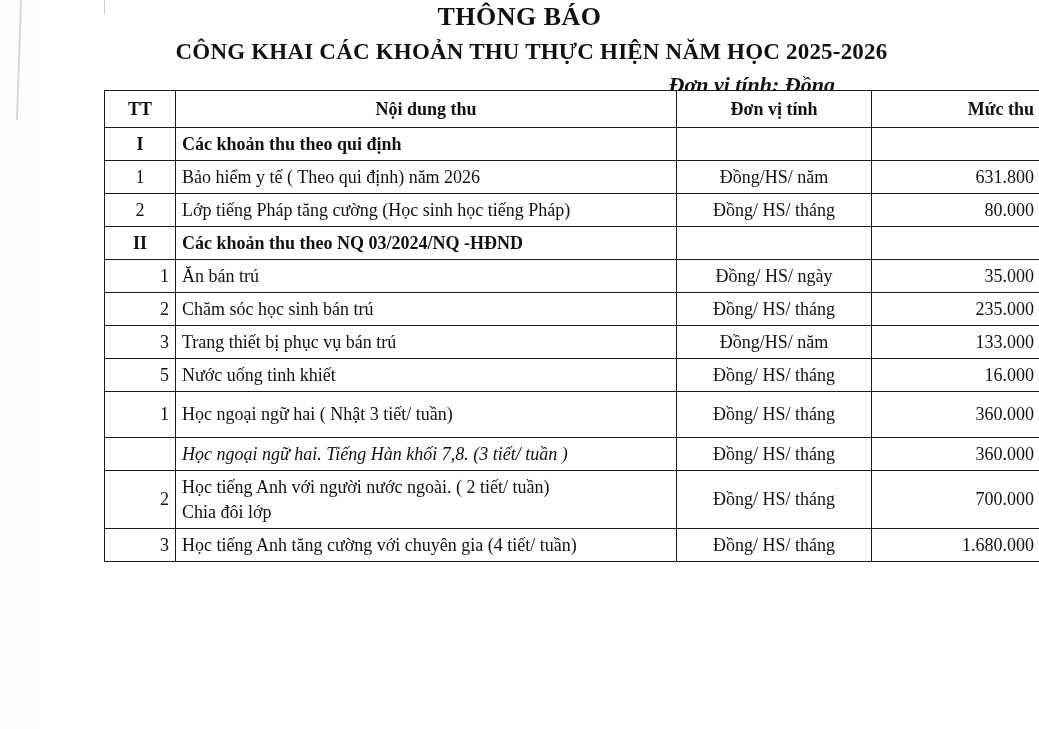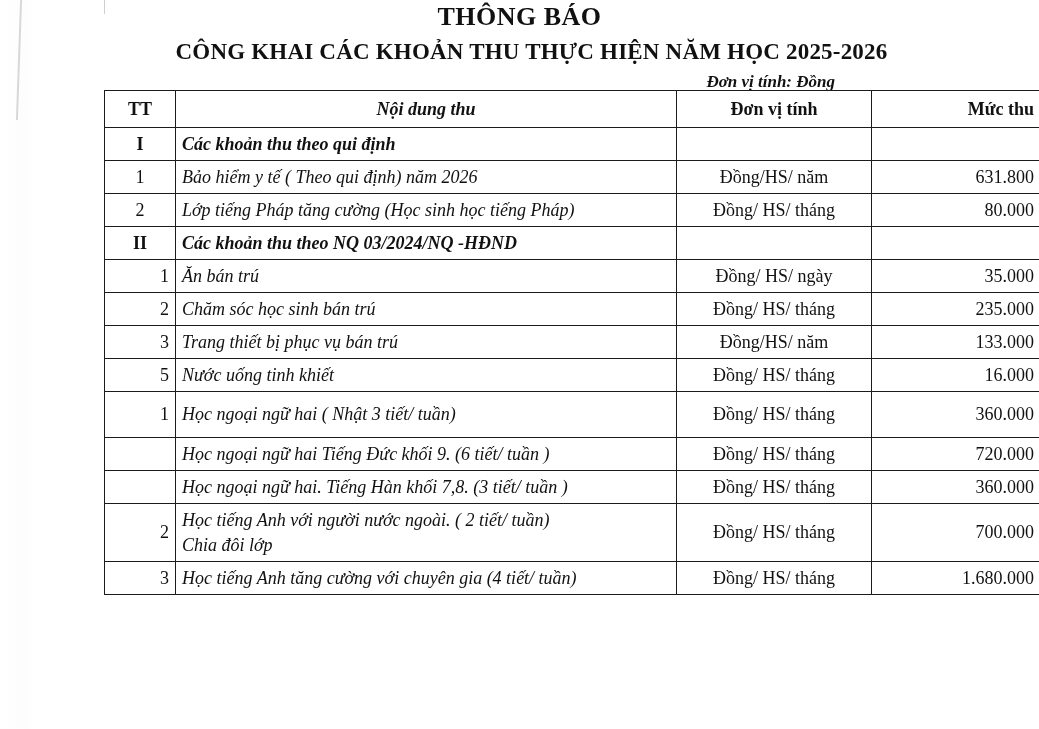"Đơn vị tính: Đồng" .unit-note { font-size: 17px -> 22px }
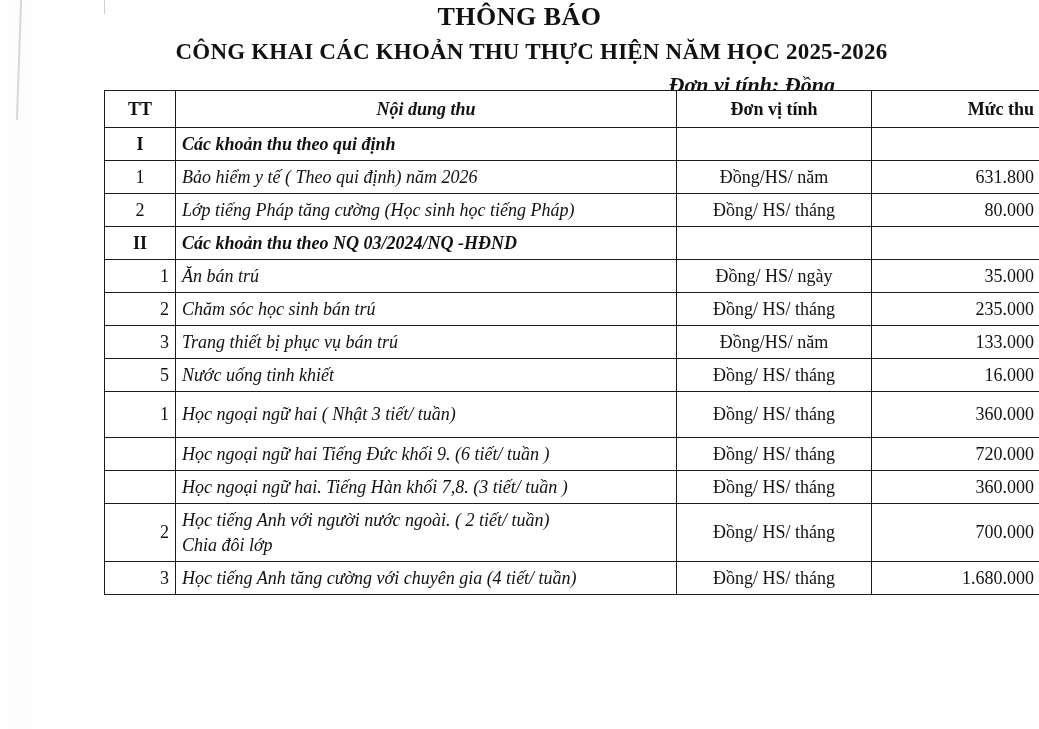"Nội dung thu" .col-noidung { font-style: italic -> none }
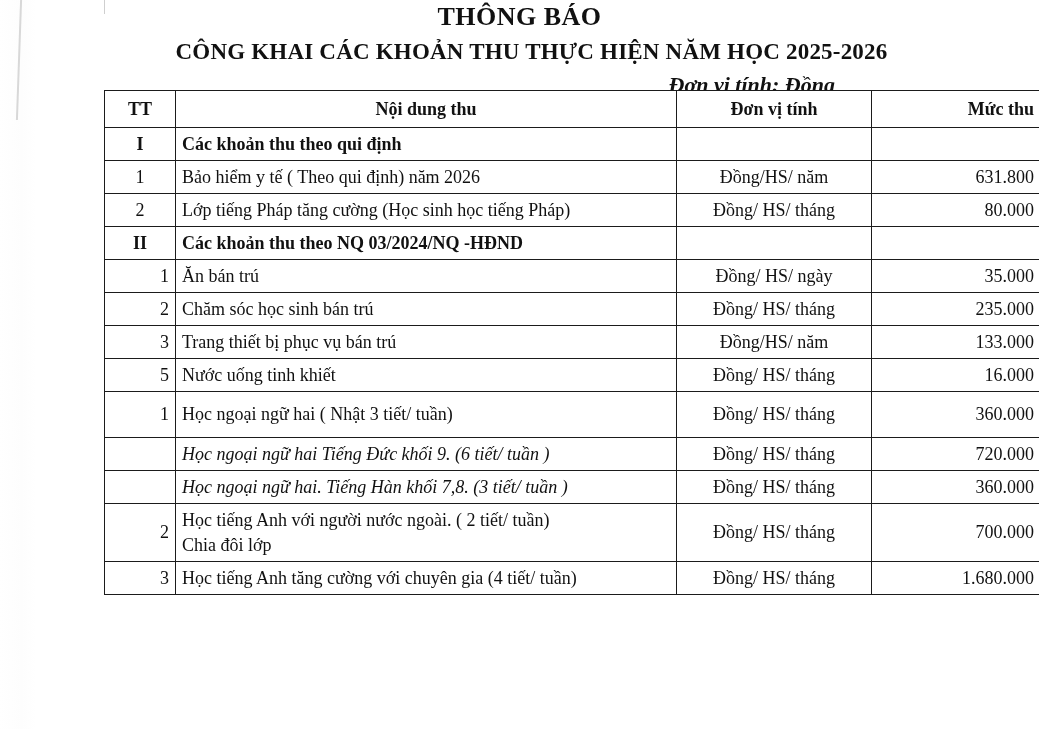"Học ngoại ngữ hai Tiếng" tr { html: <tr> <td></td> <td>Học ngoại ngữ hai Tiếng Đức khối 9. (6 tiết/ tuần )</td> <td>Đồng/ HS/ tháng</td> <td>720.000</td> </tr> -> none }
